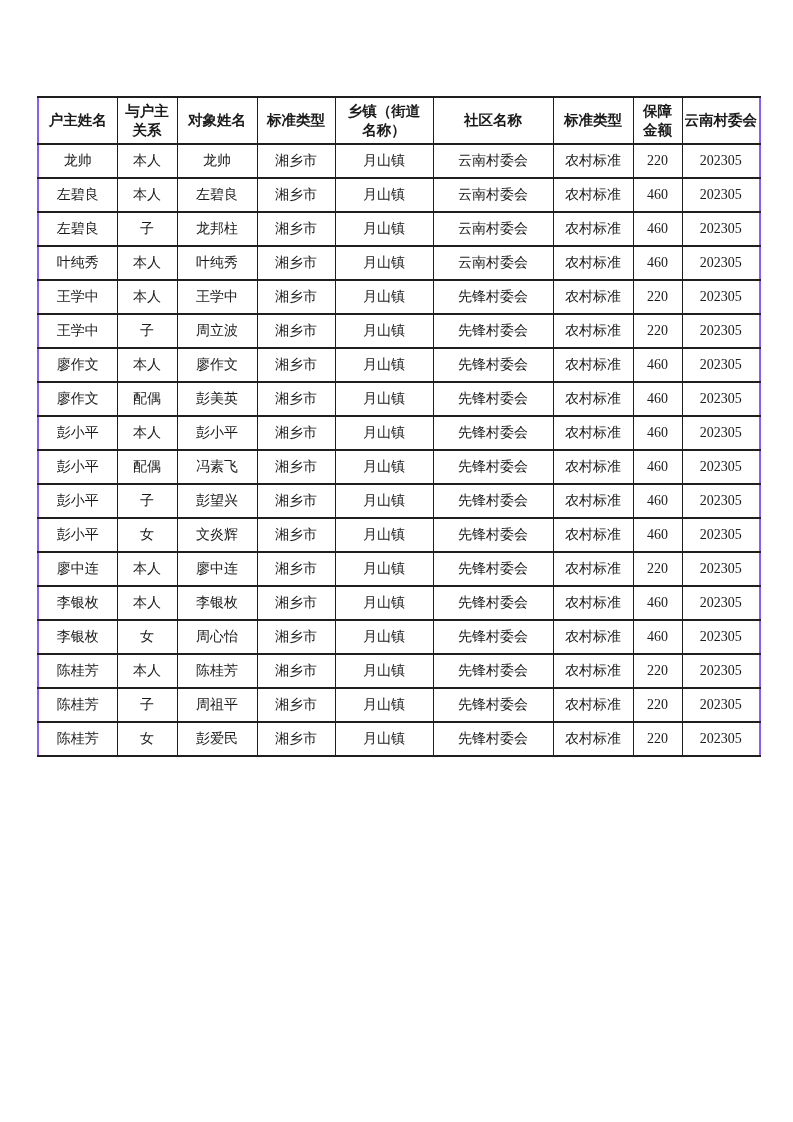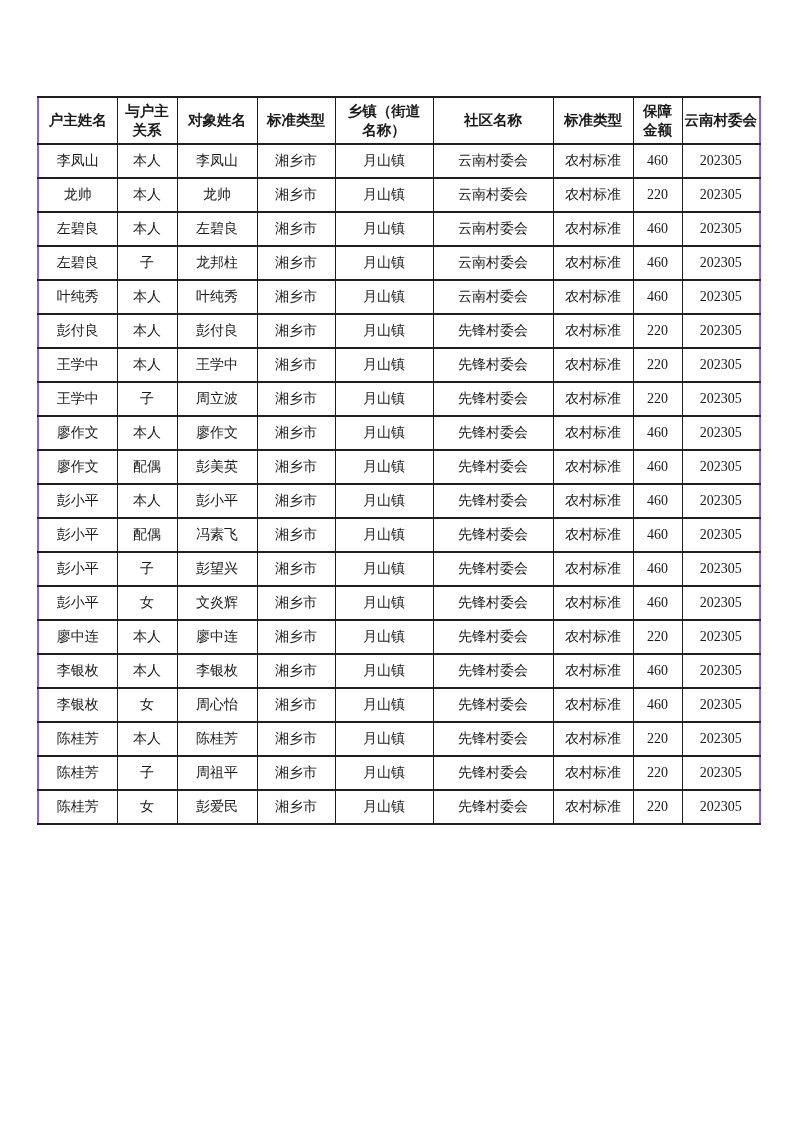"李凤山" tr { html: <tr> <td>李凤山</td> <td>本人</td> <td>李凤山</td> <td>湘乡市</td> <td>月山镇</td> <td>云南村委会</td> <td>农村标准</td> <td>460</td> <td>202305</td> </tr> -> none }
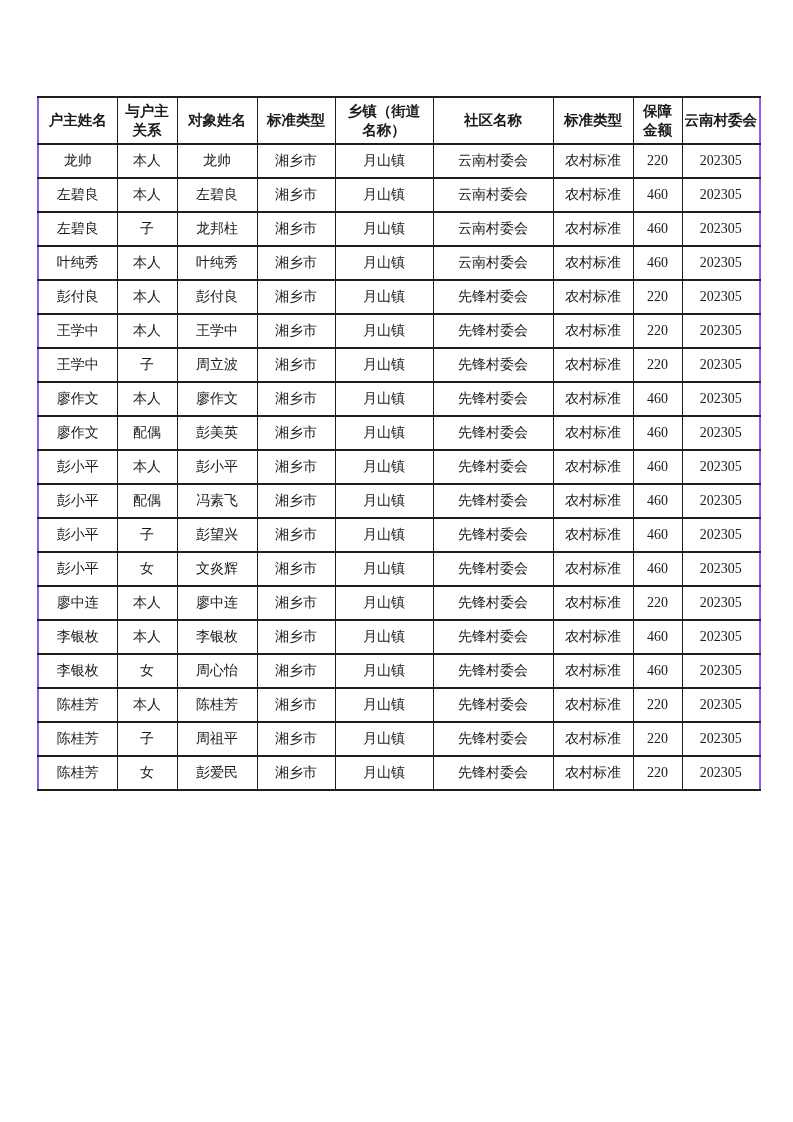"彭付良" tr { html: <tr> <td>彭付良</td> <td>本人</td> <td>彭付良</td> <td>湘乡市</td> <td>月山镇</td> <td>先锋村委会</td> <td>农村标准</td> <td>220</td> <td>202305</td> </tr> -> none }
